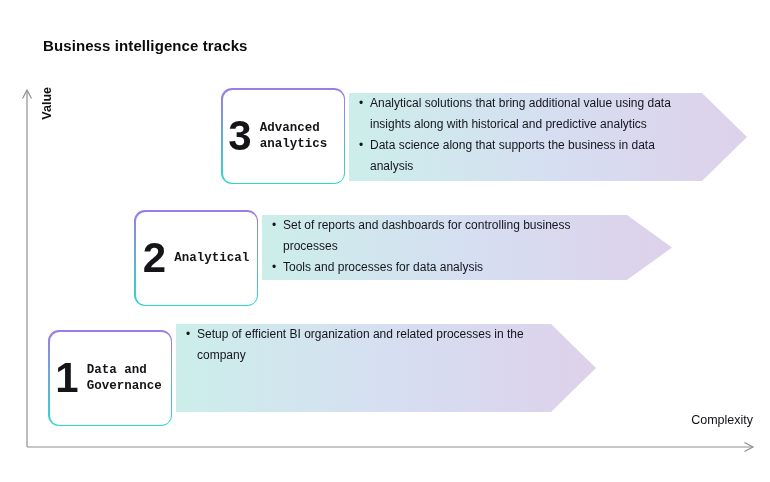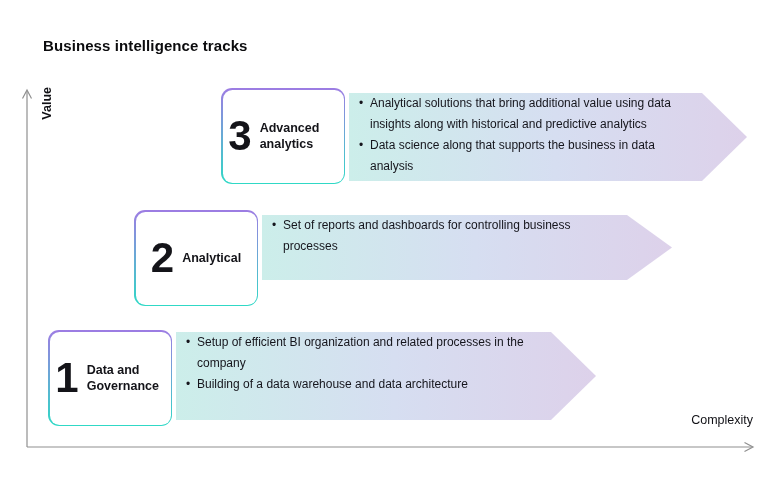"Advanced analytics" .card-label { font-family: none -> Liberation Mono, monospace }
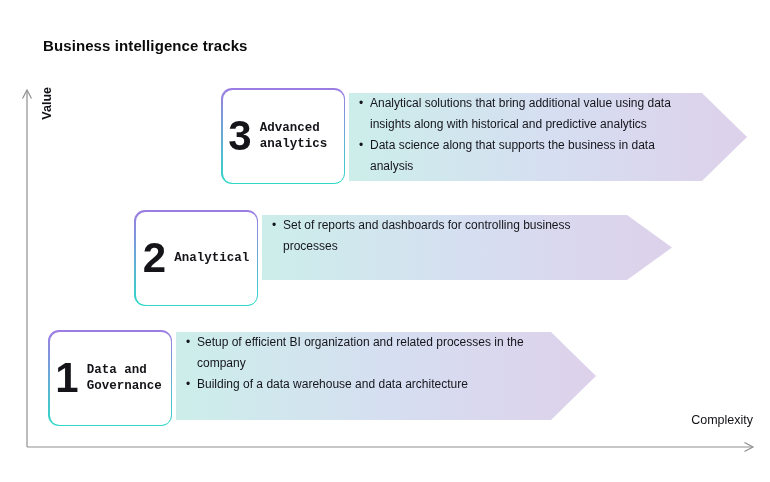"Tools and processes for data" li { html: none -> <li>Tools and processes for data analysis</li> }
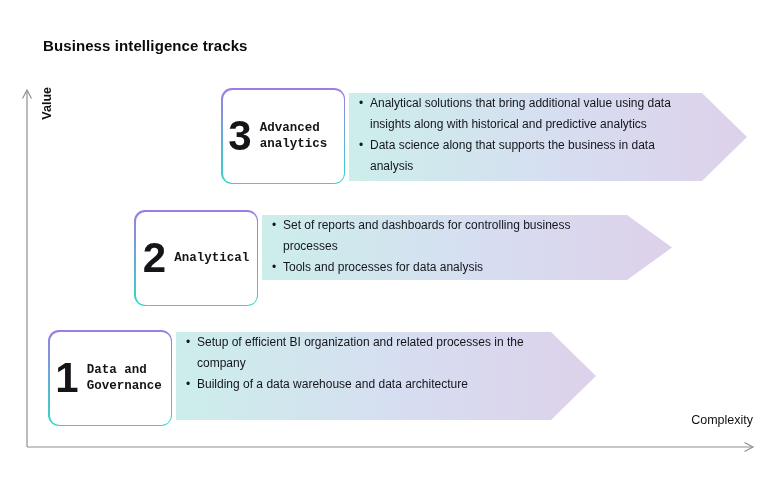"Setup of efficient BI organization" .banner-1 { top: 332px -> 324px }
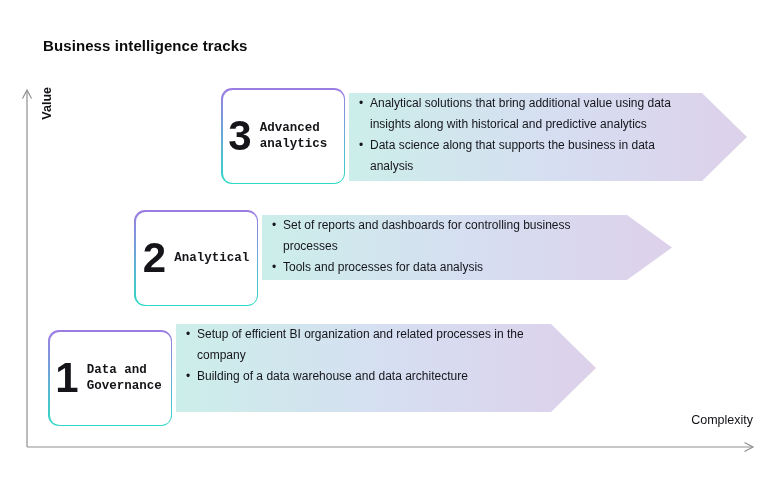"Building of a data warehouse" li { html: <li>Building of a data warehouse and data architecture</li> -> none }
